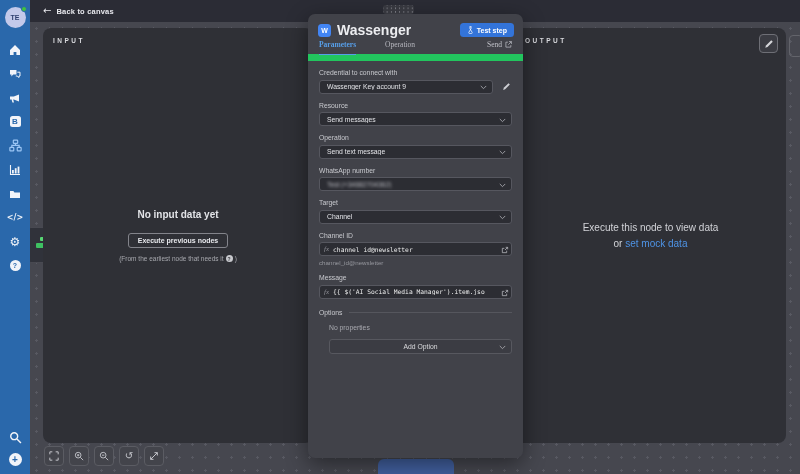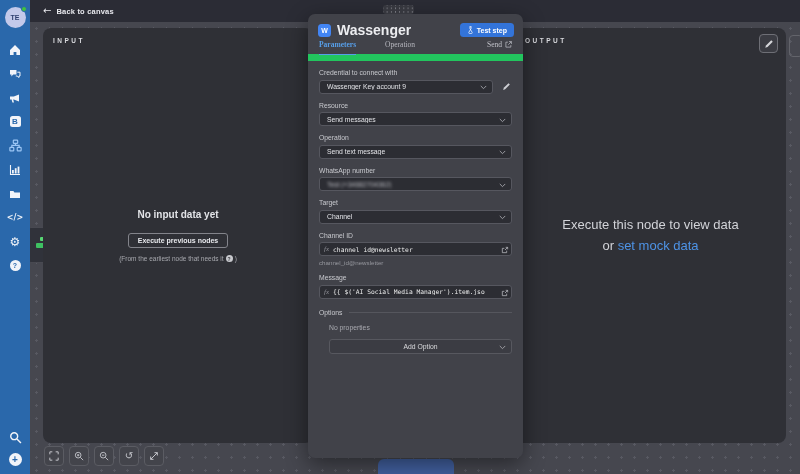"Execute this node to view" .out-line { font-size: 13px -> 10px }
